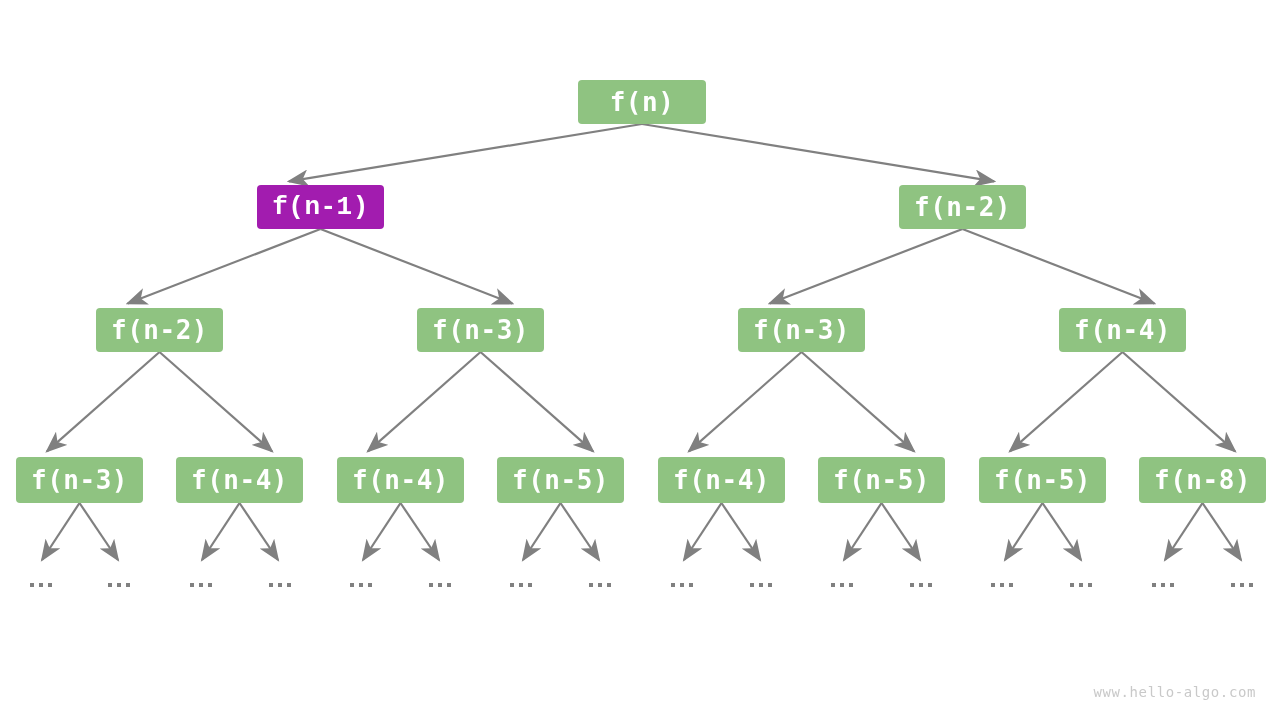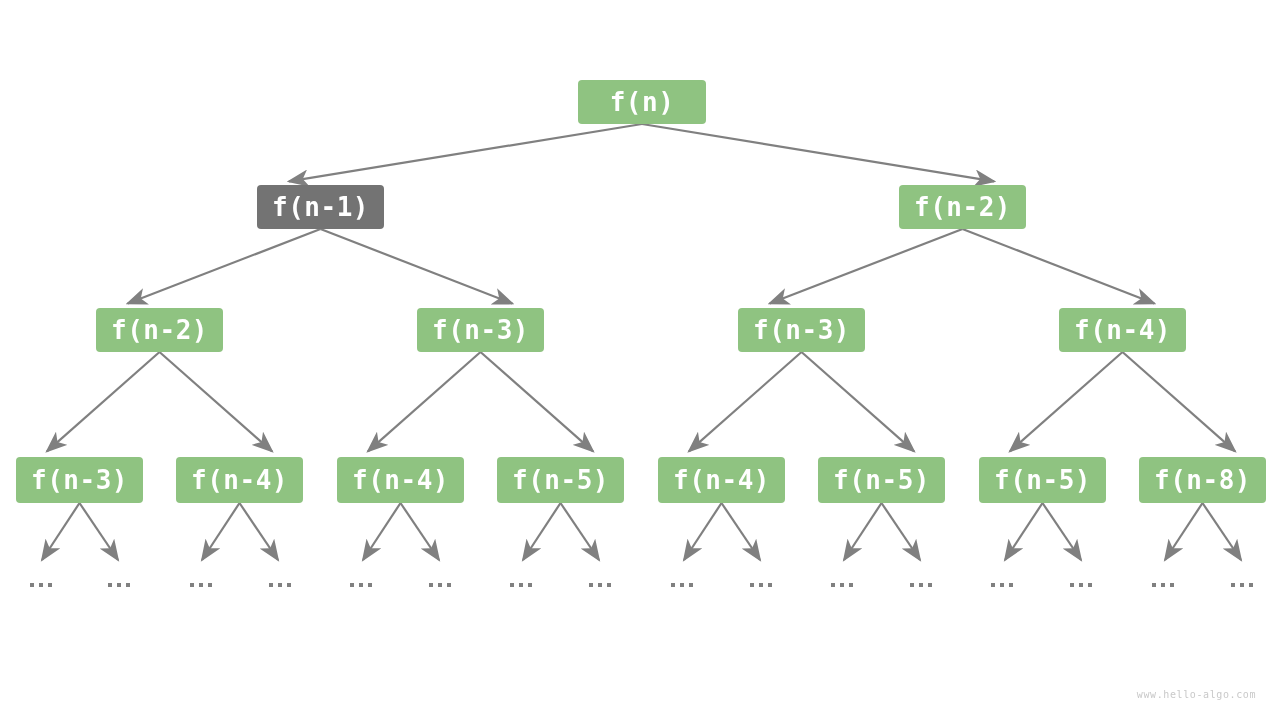"f(n-1)" div.node { background: #737373 -> #a21caf; font-family: none -> Liberation Mono, monospace }
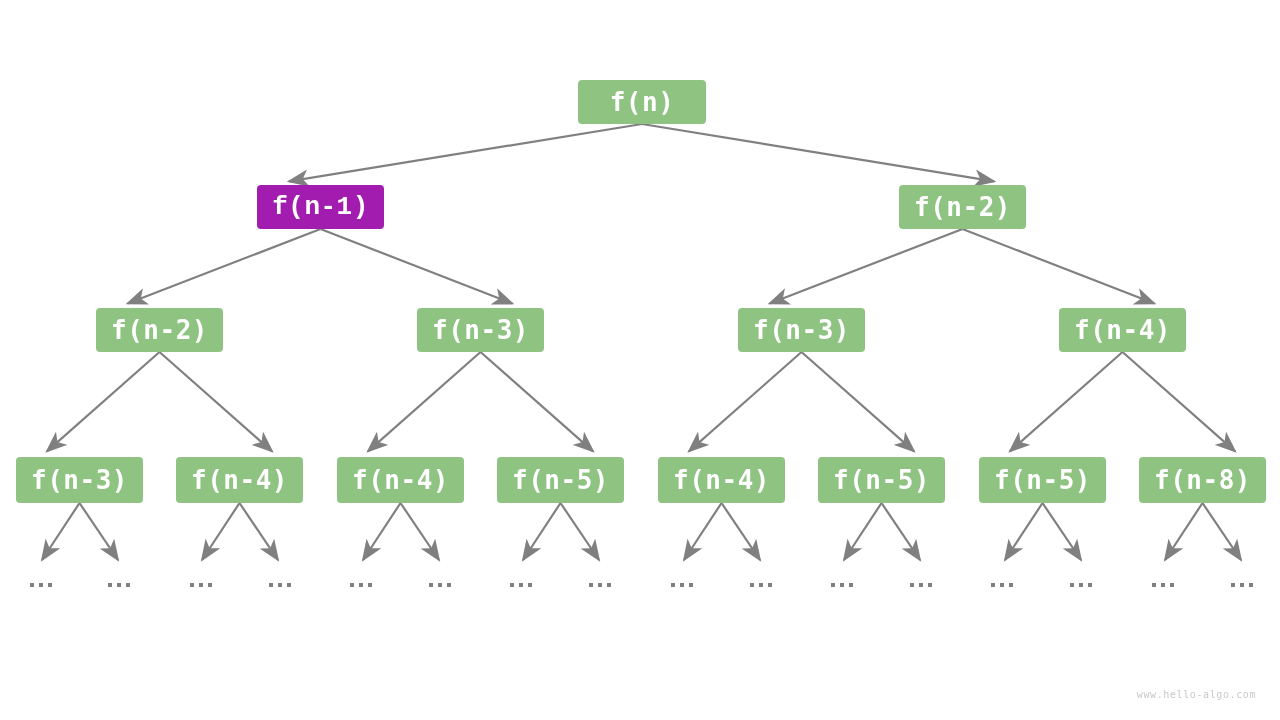"www.hello-algo.com" #watermark { font-size: 10px -> 14px }
